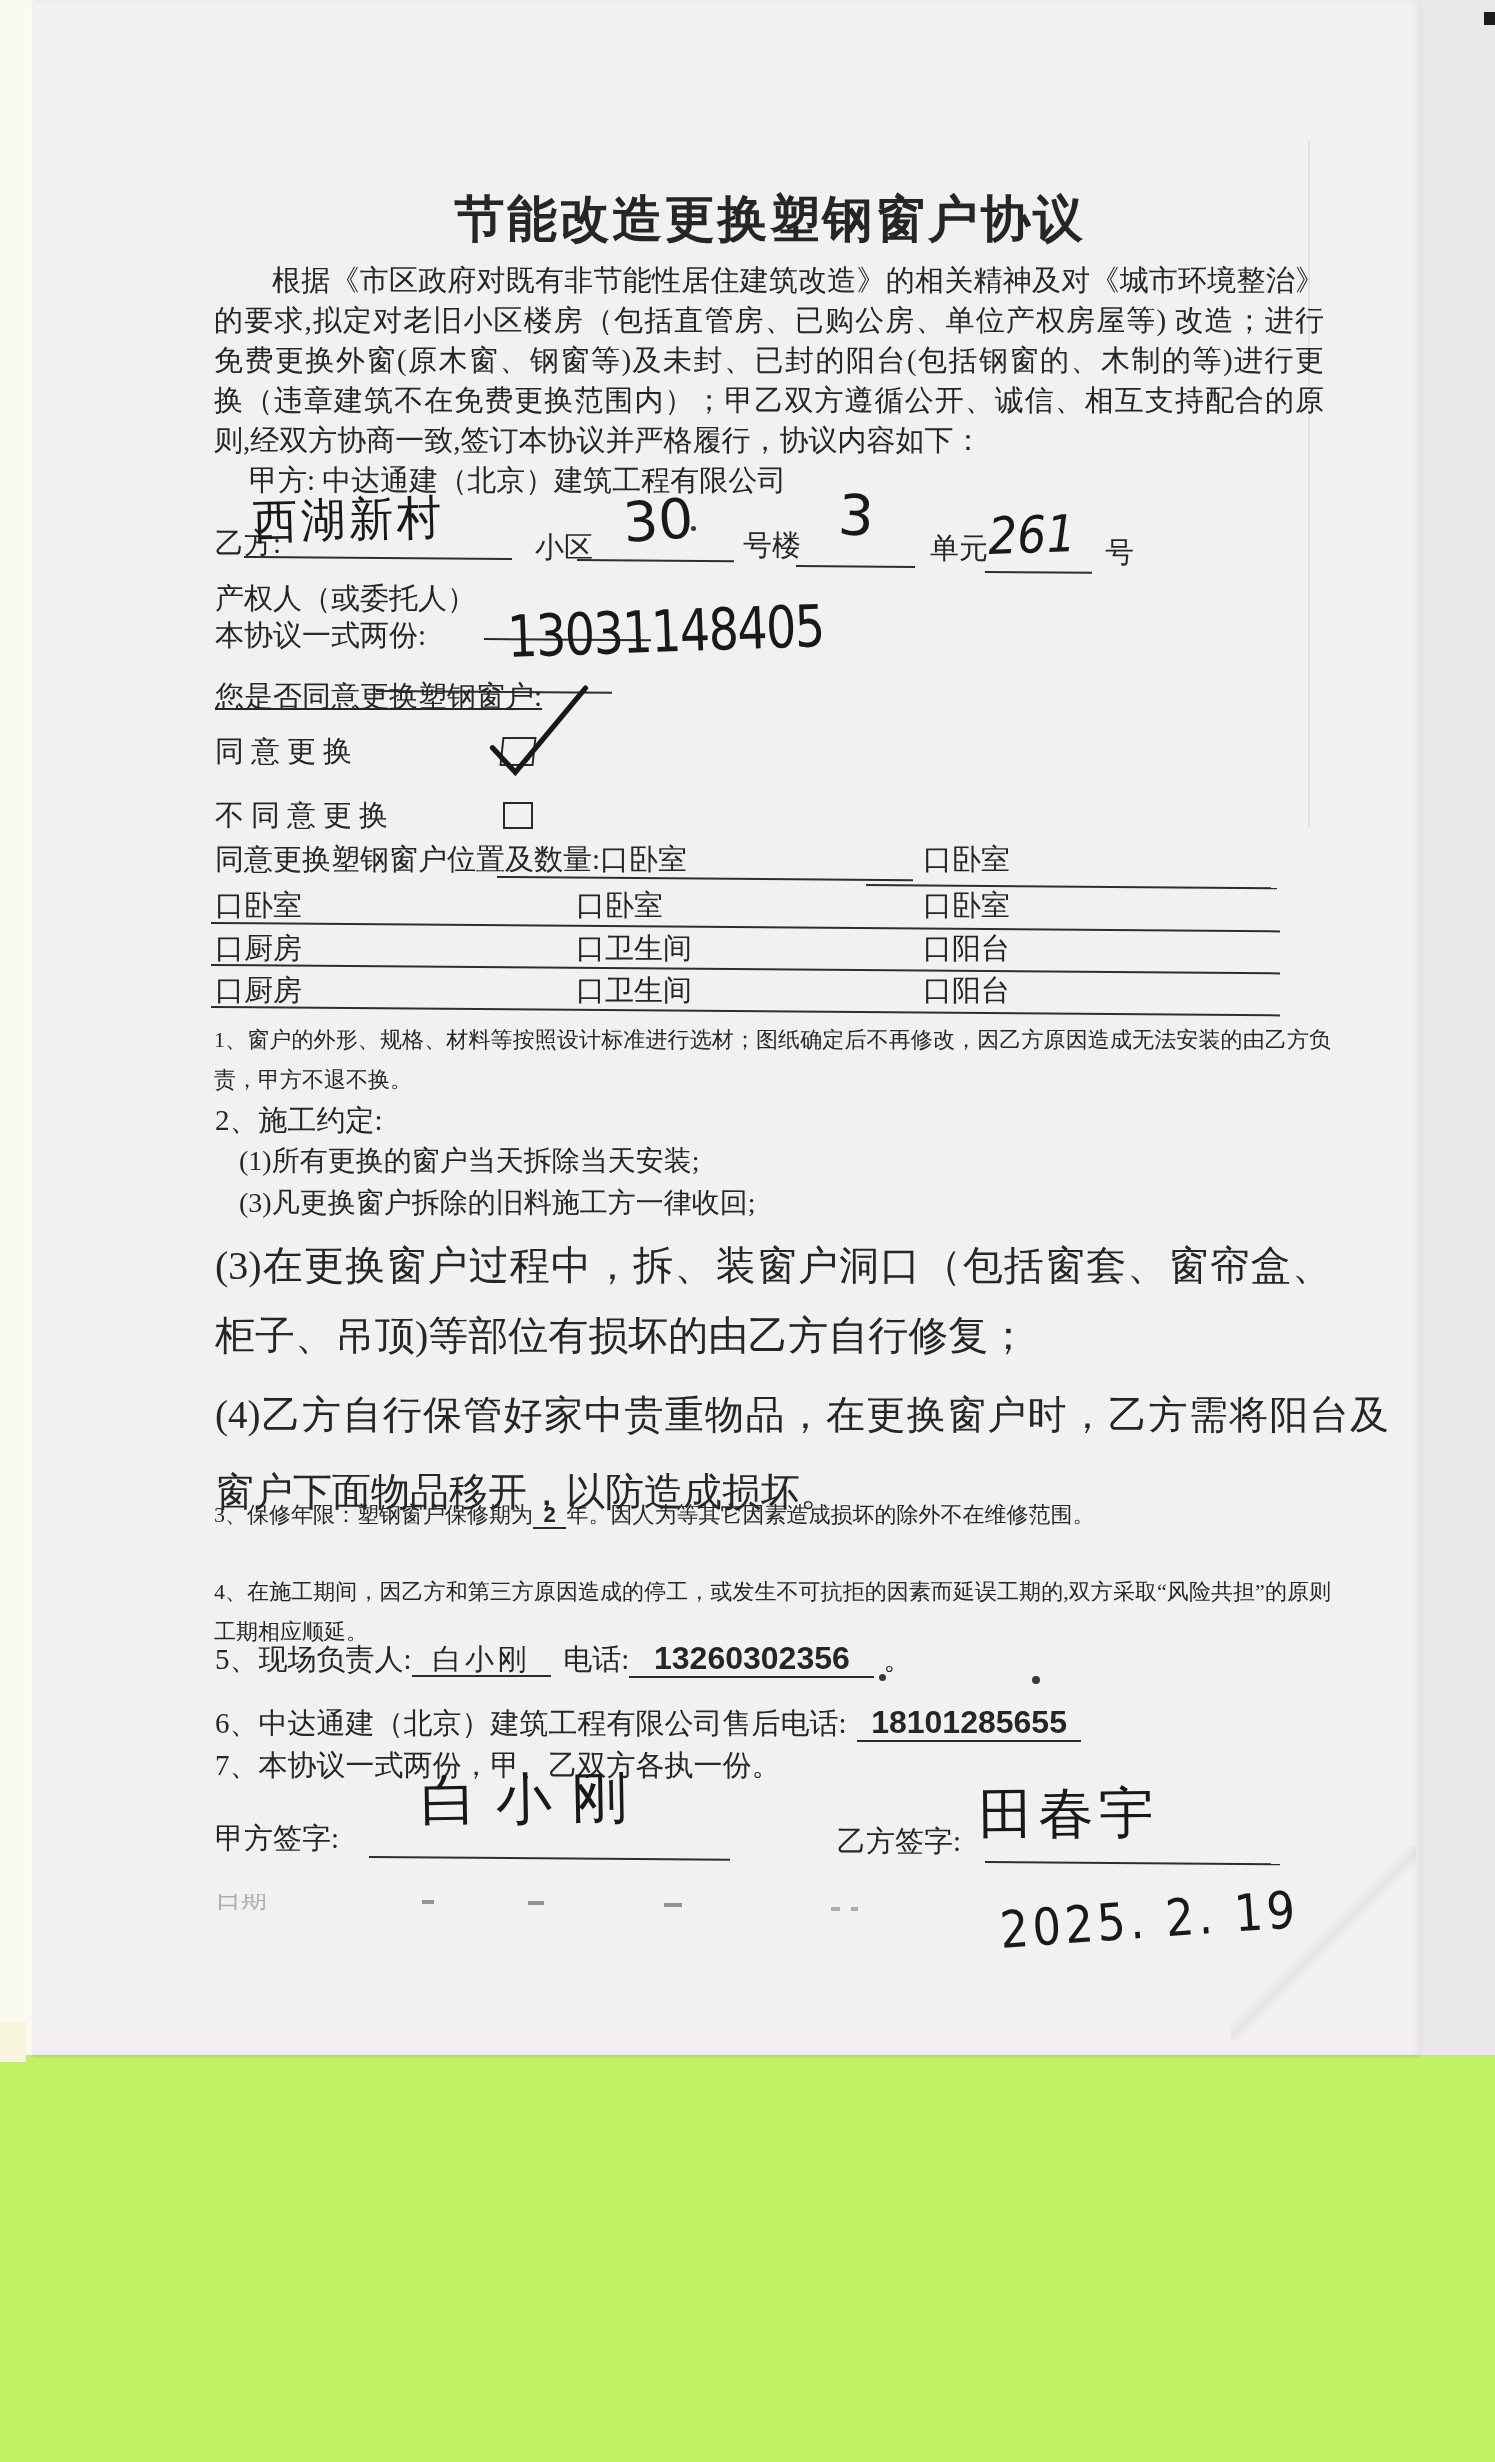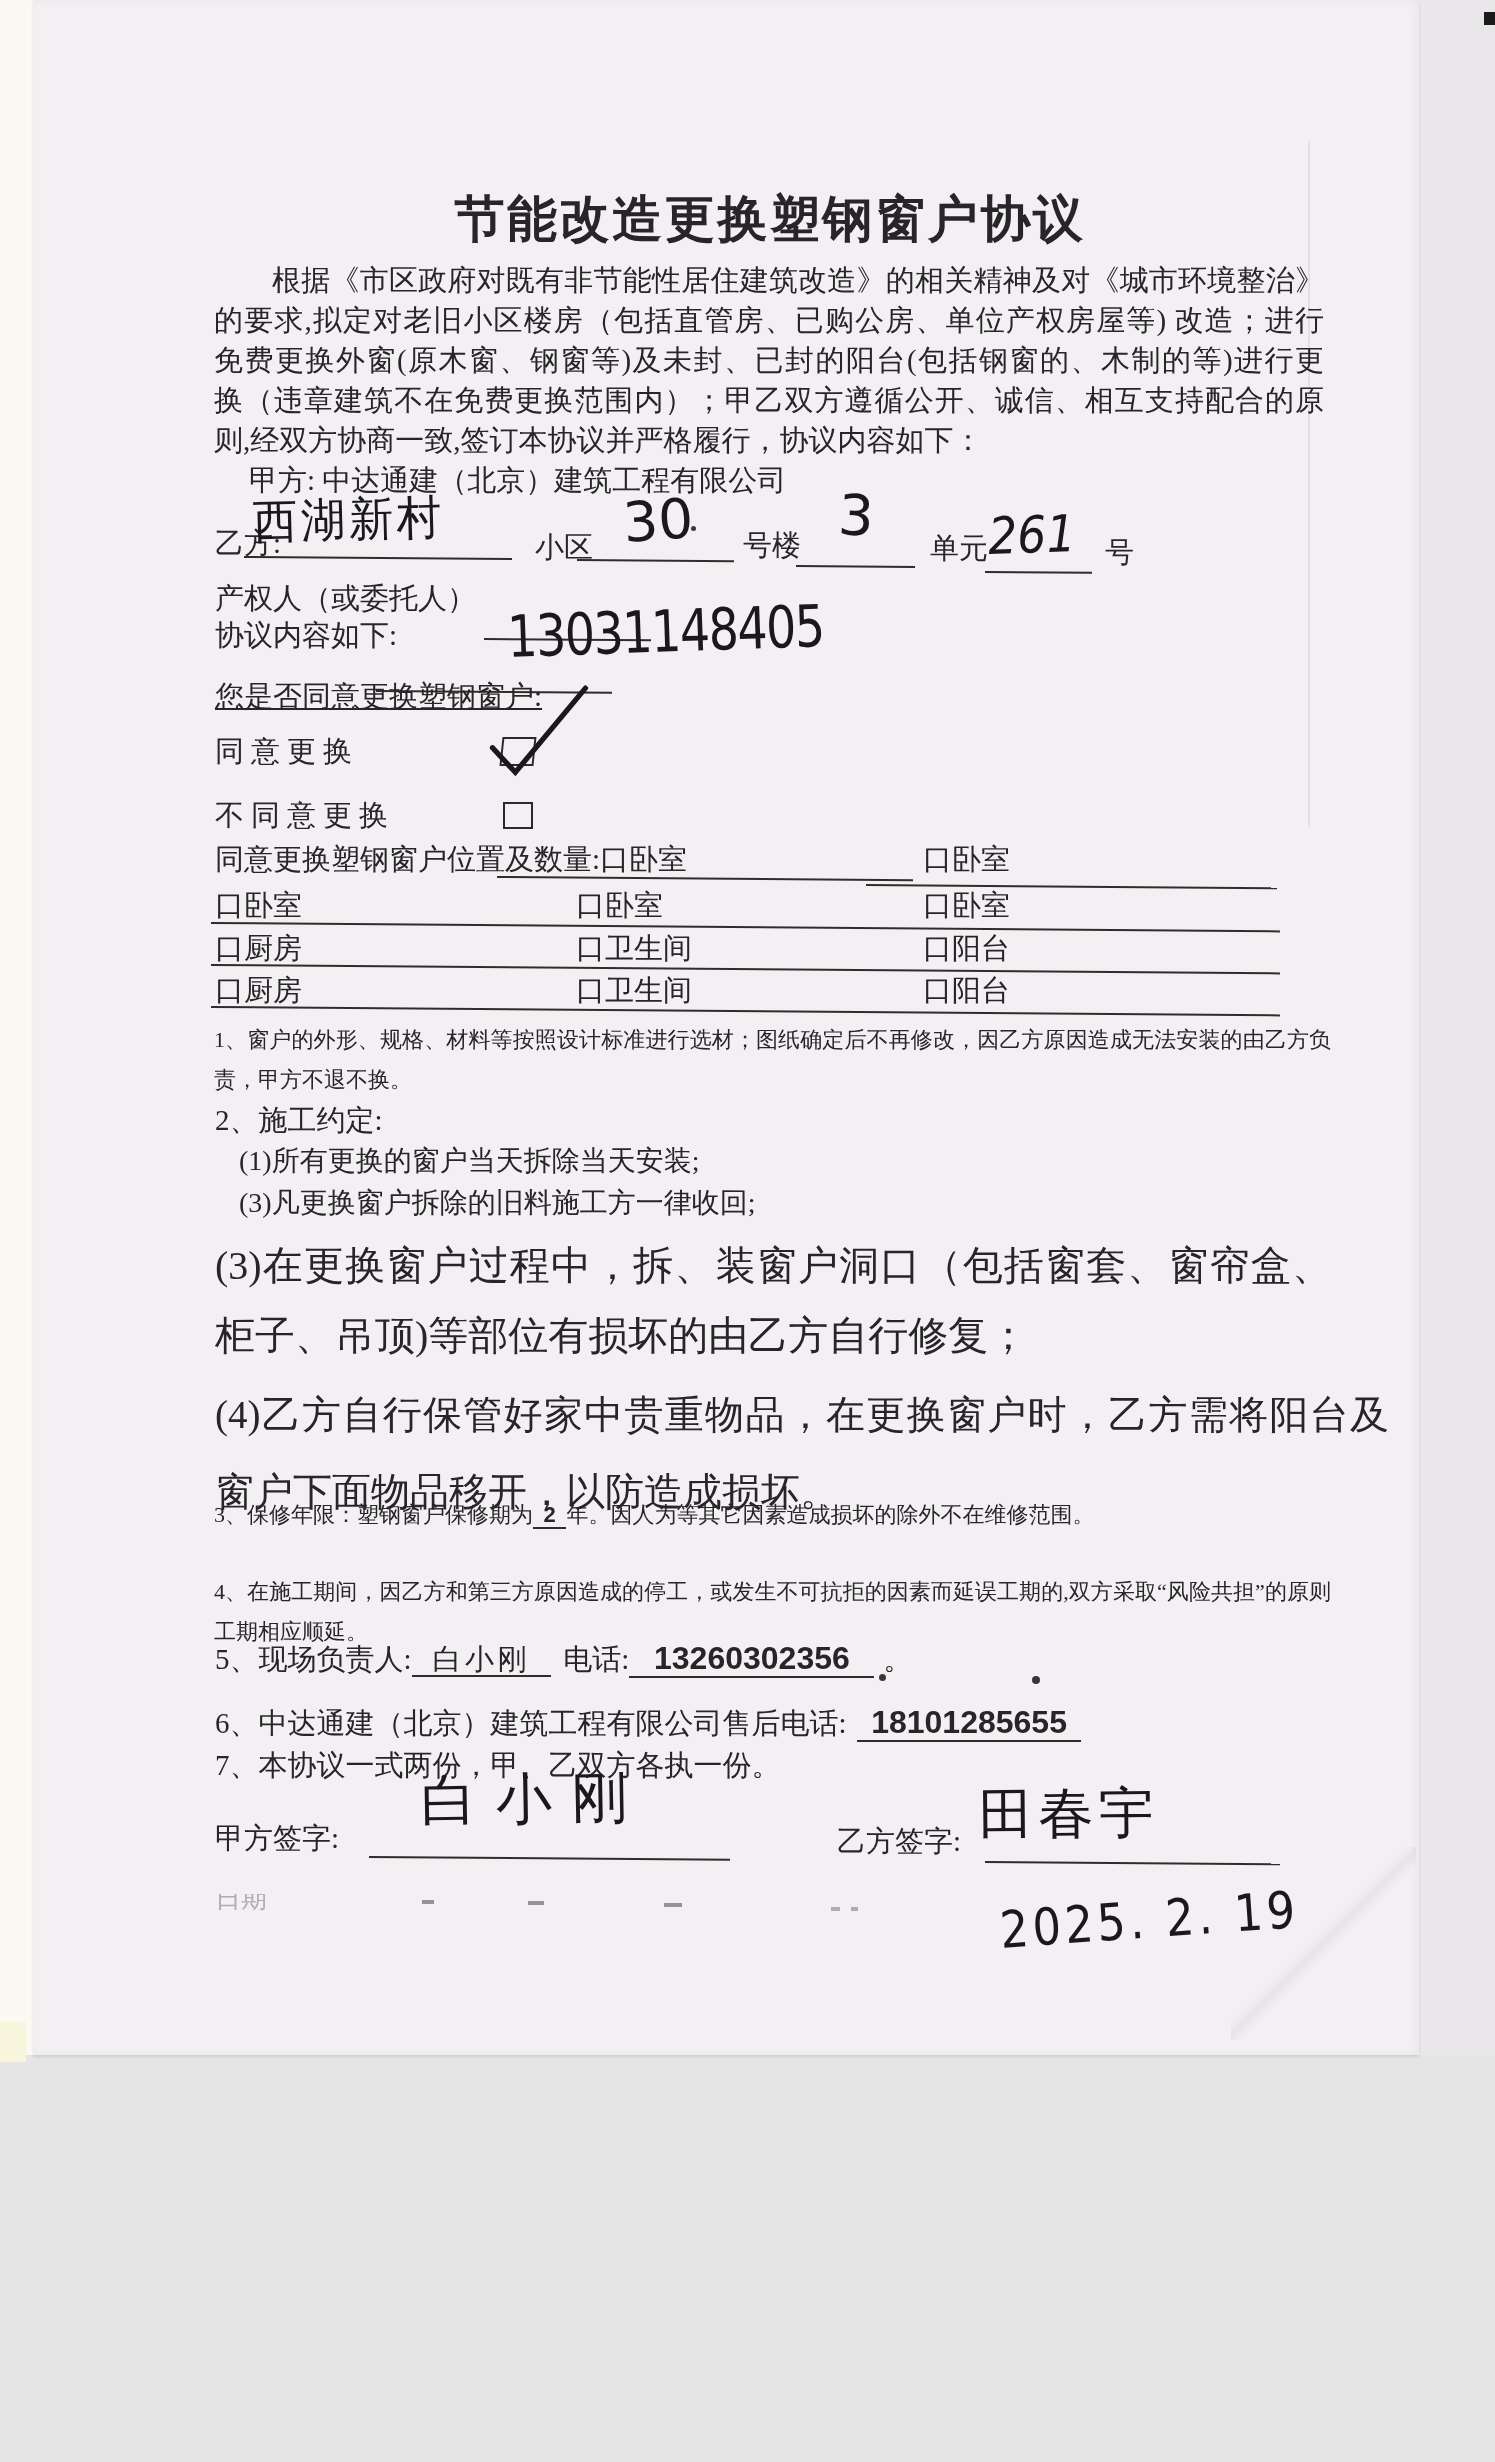"节能改造更换塑钢窗户协议" #canvas { background: #e5e5e5 -> #bef264 }
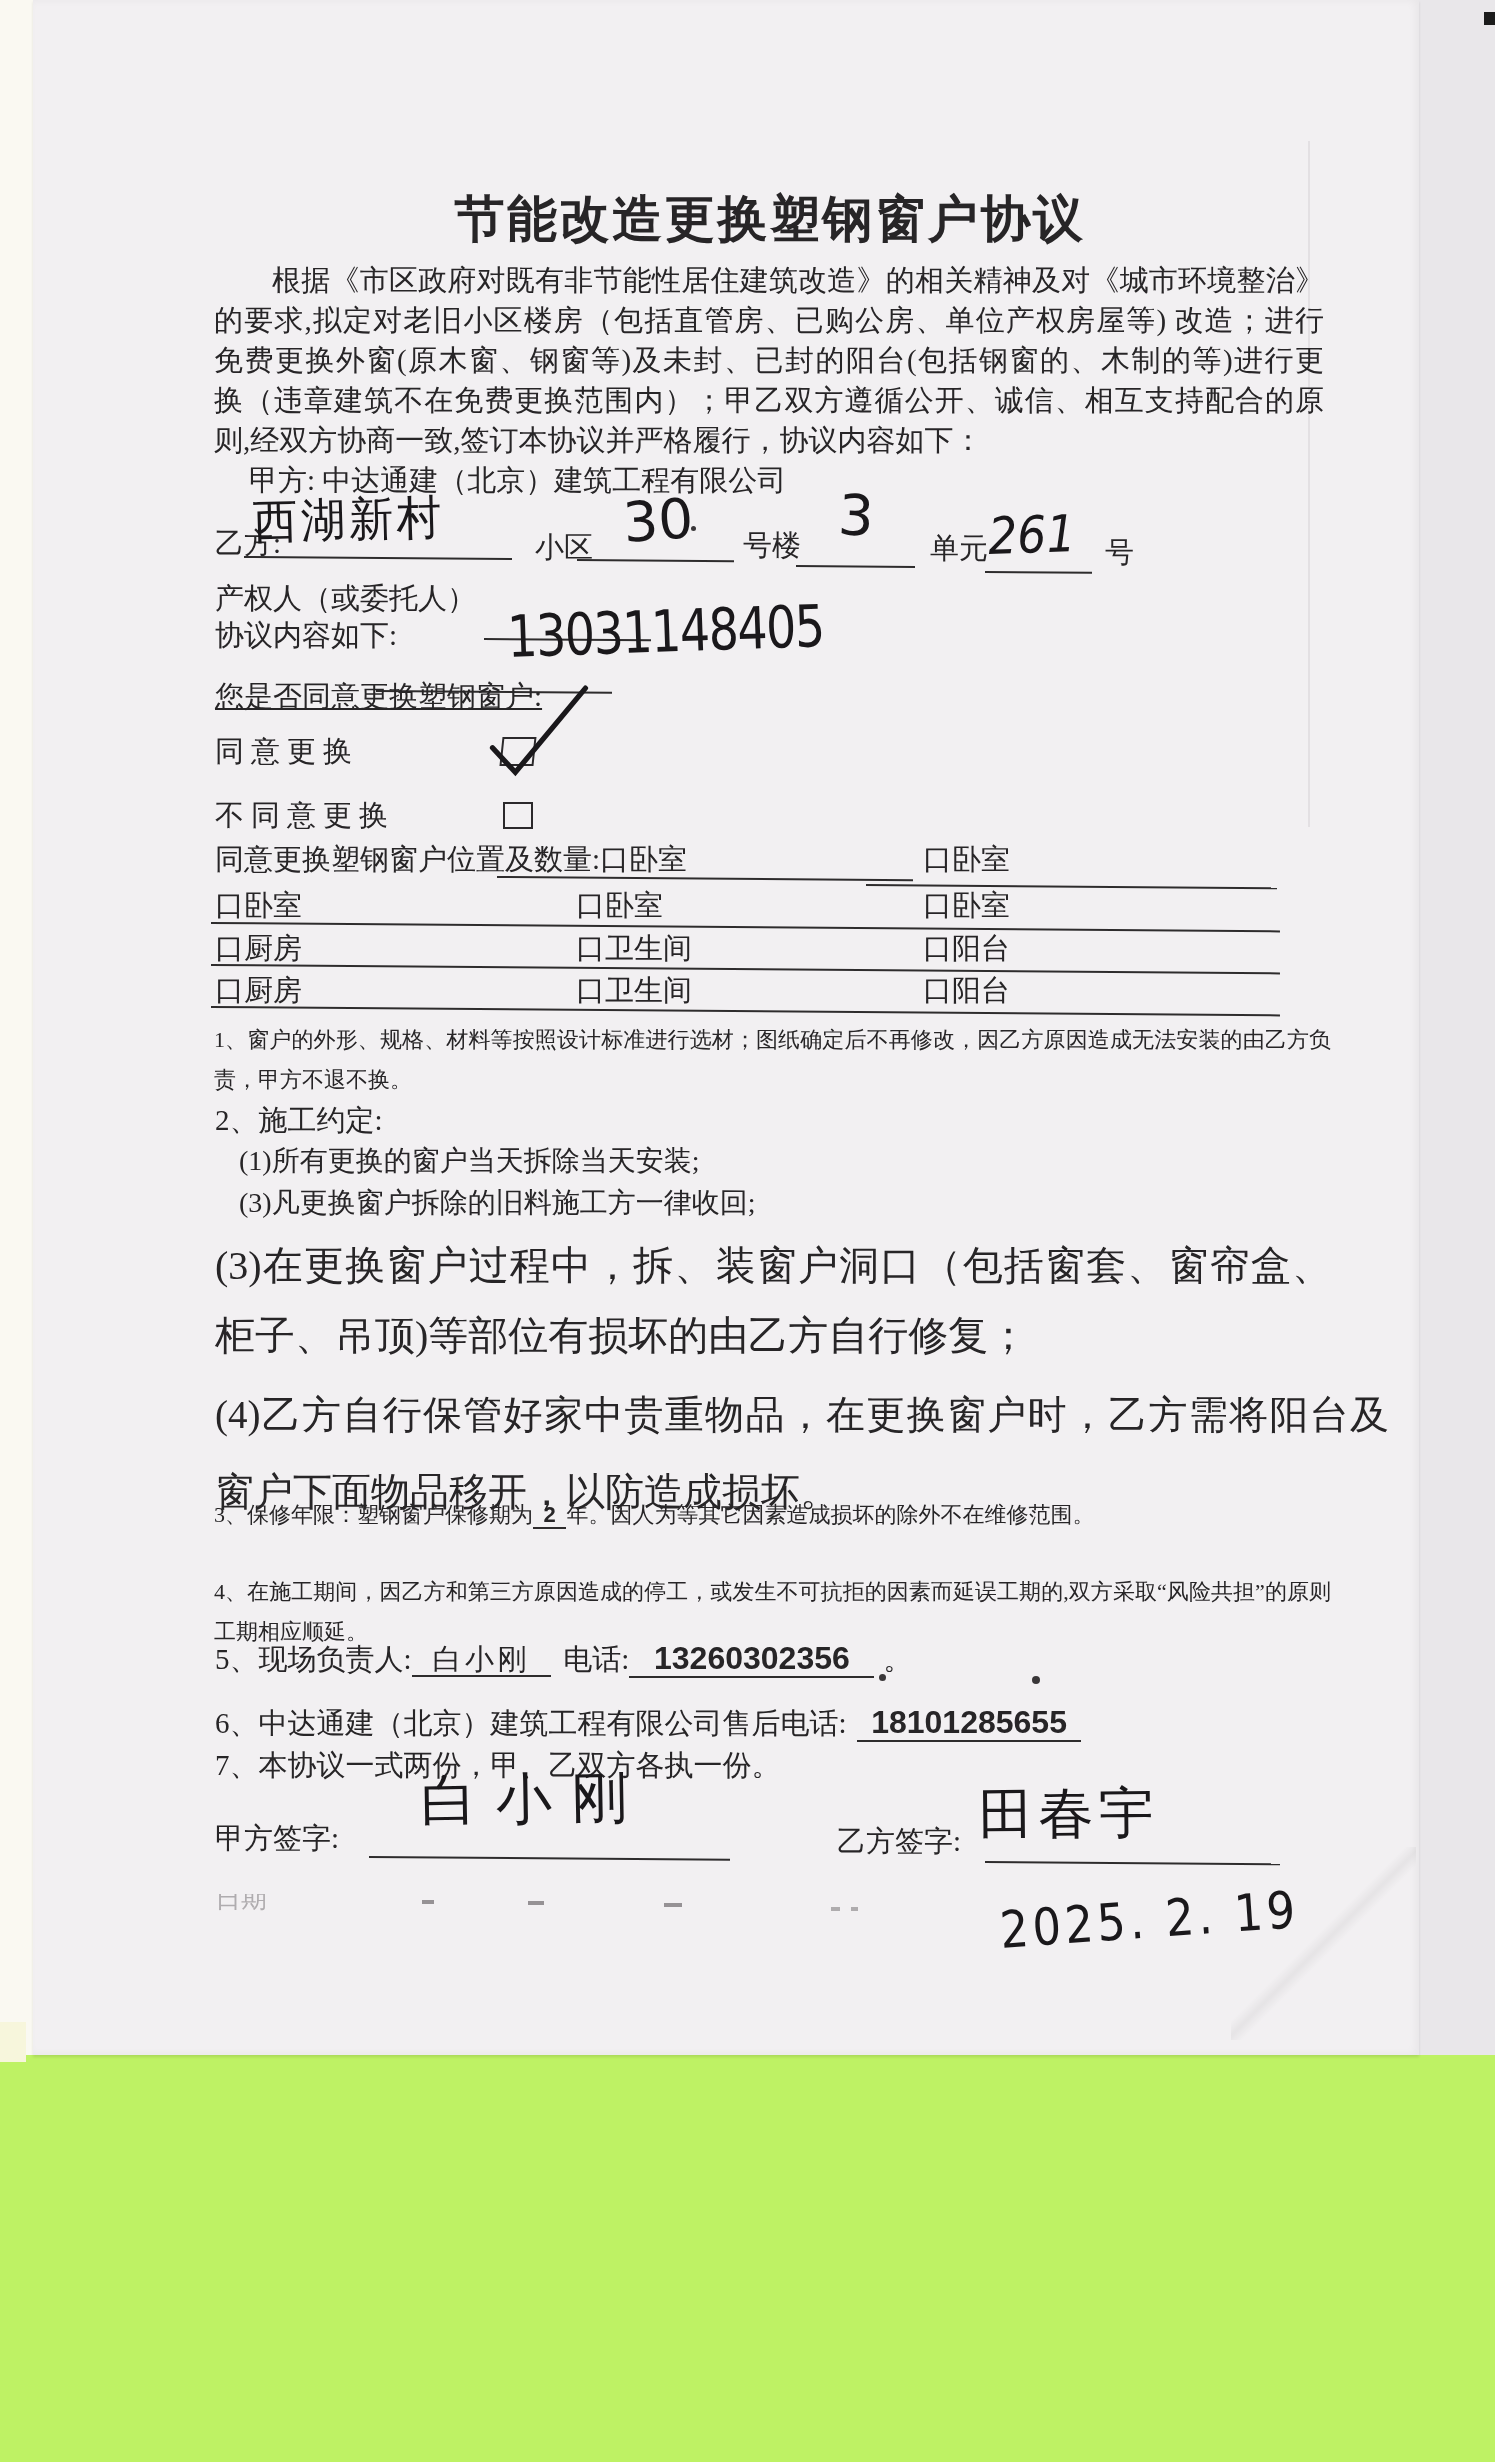"协议内容如下:" div.abs { text: 协议内容如下 -> 本协议一式两份 }
